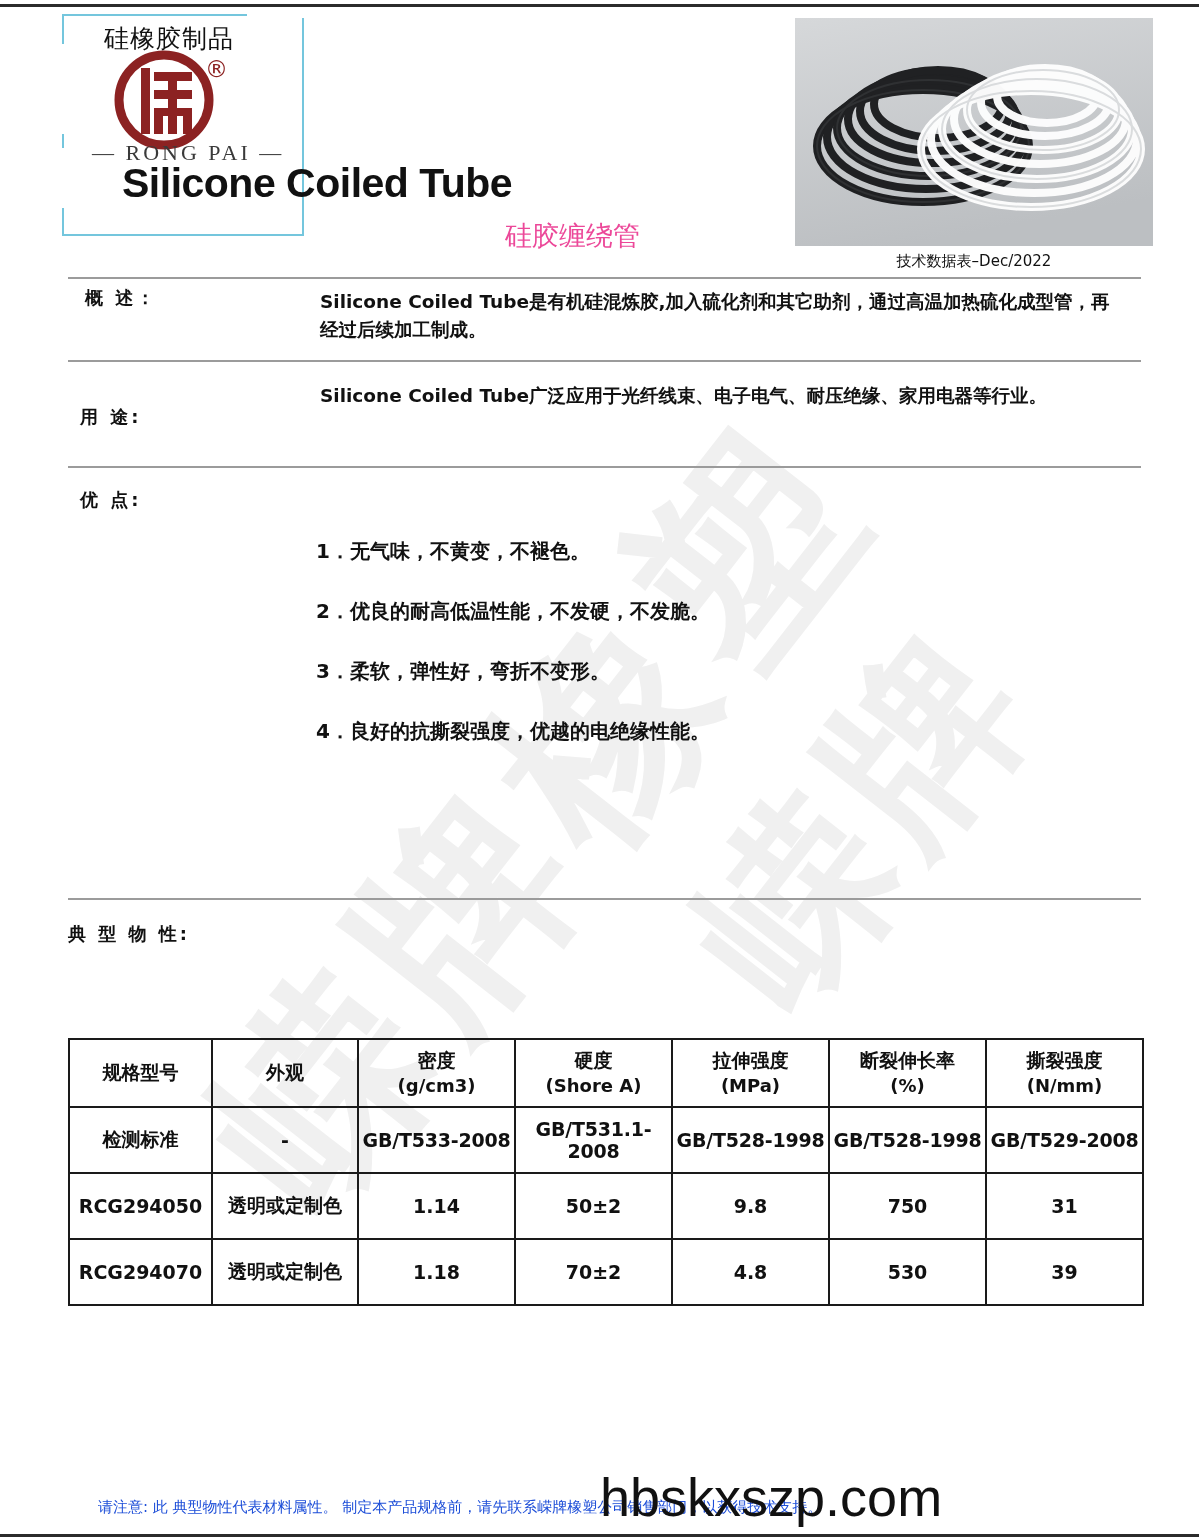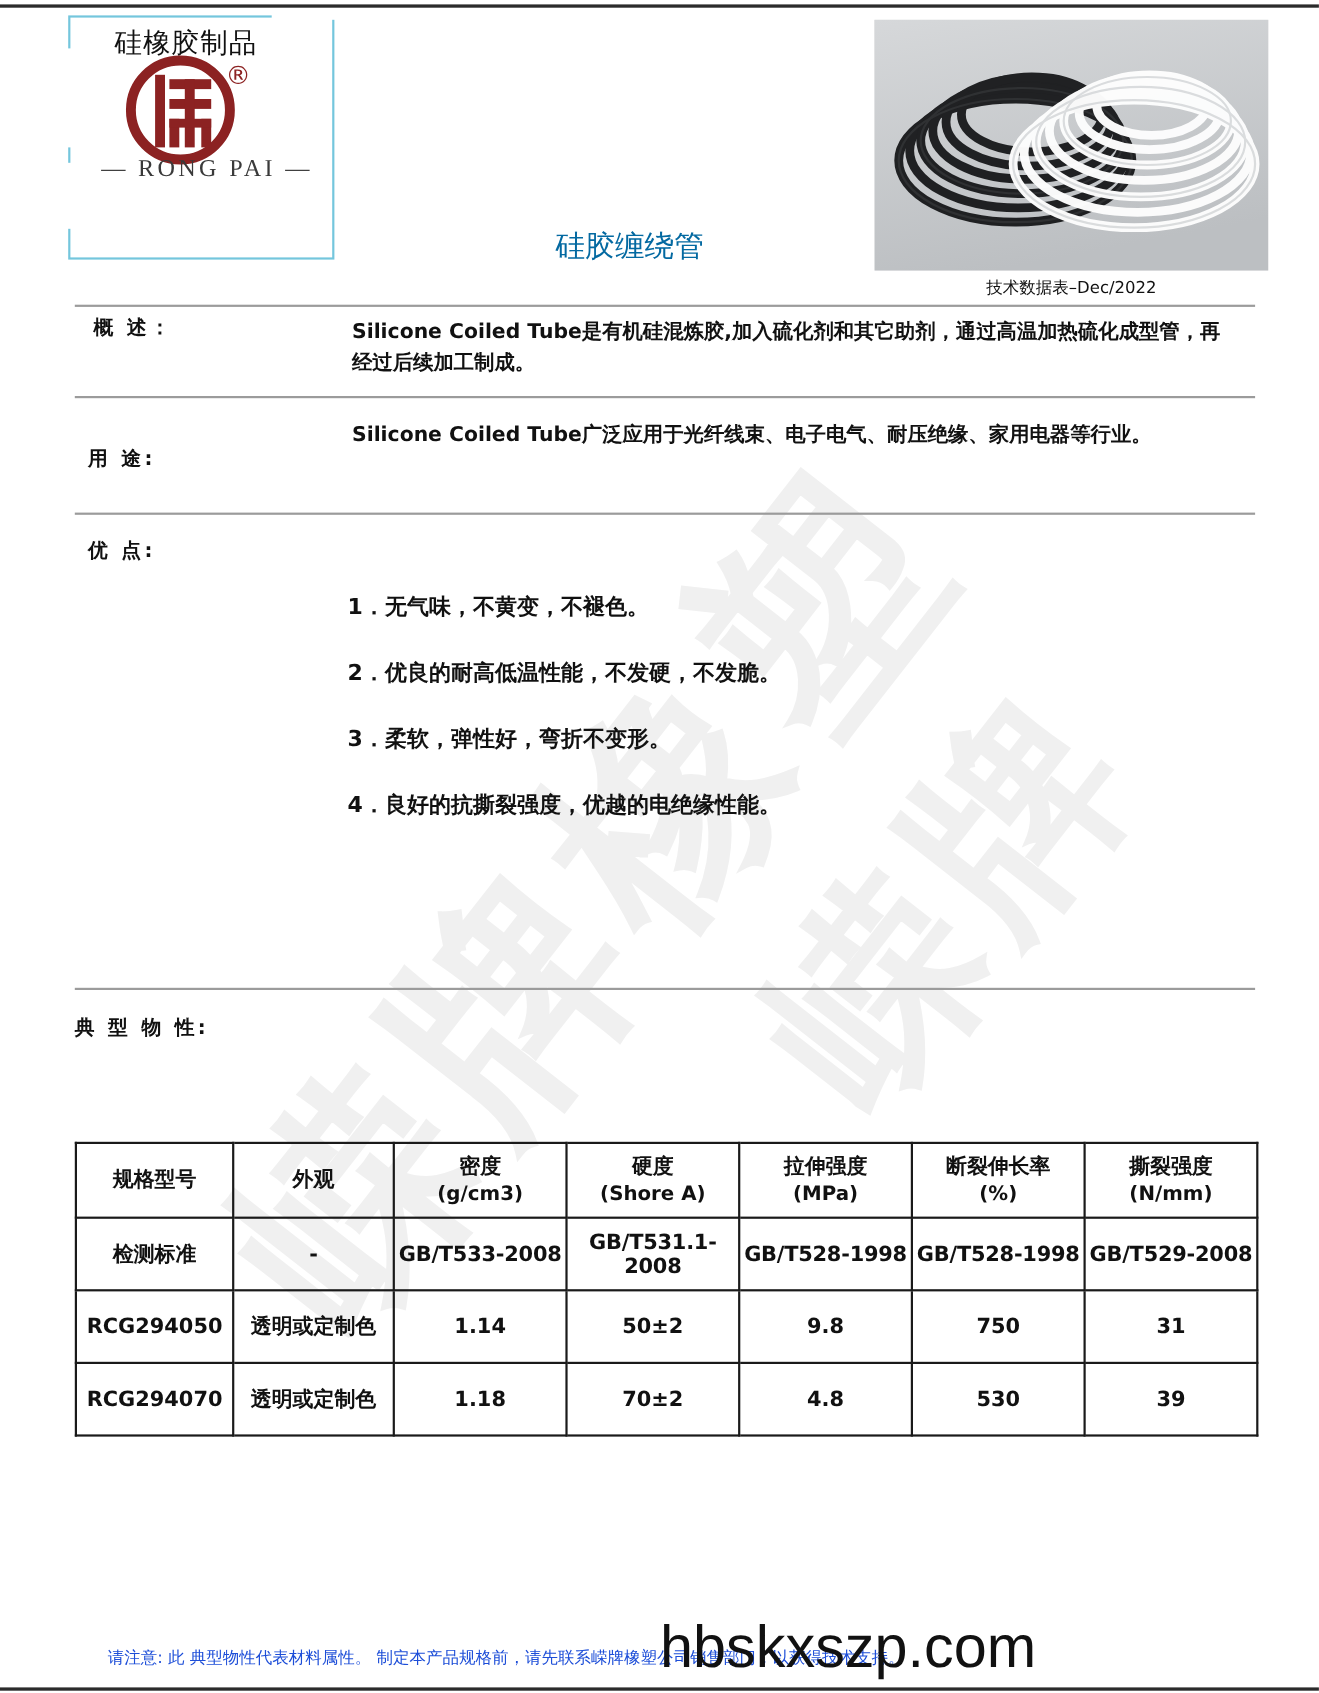"Silicone Coiled Tube" div.title-en { html: none -> <div>Silicone Coiled Tube</div> }
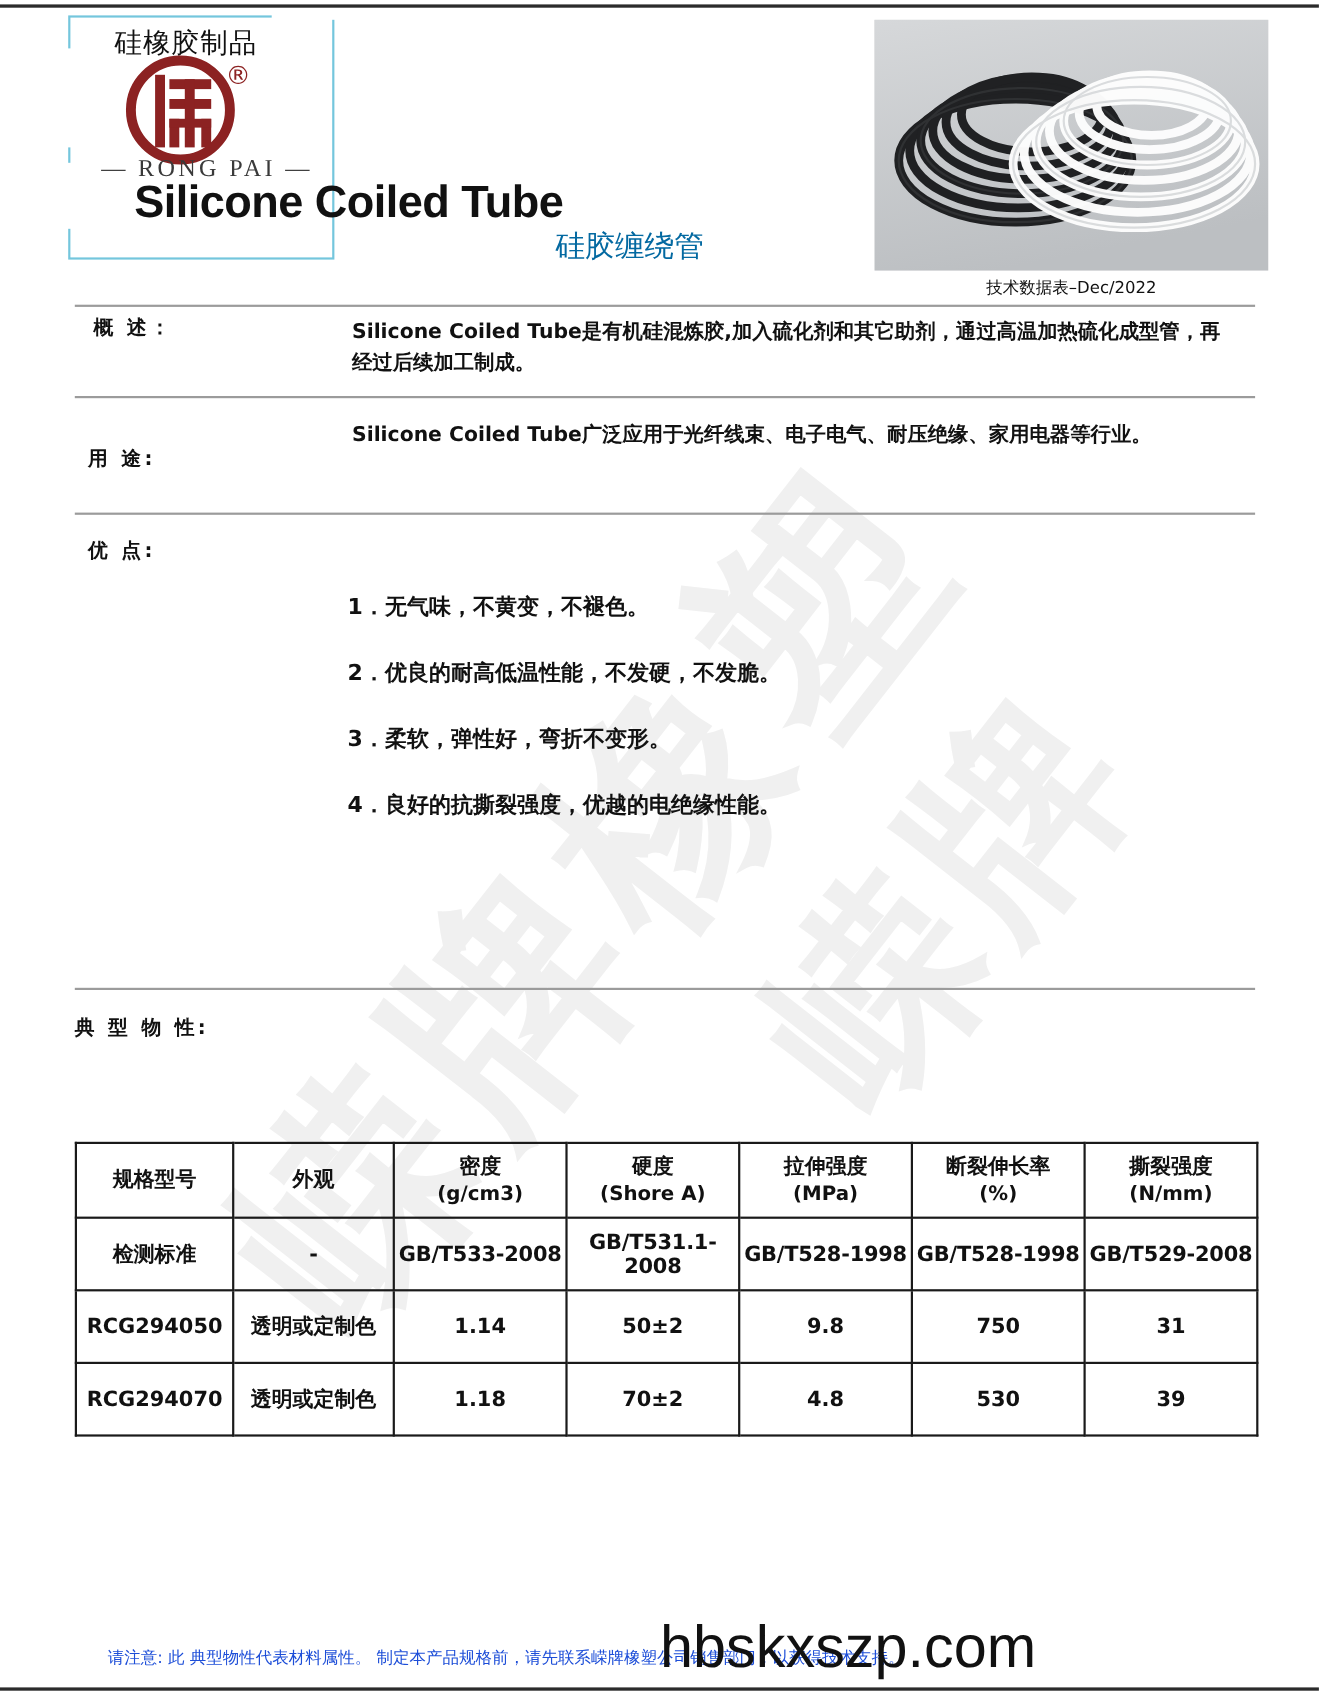"硅胶缠绕管" .title-cn { color: #0369a1 -> #ec4899; top: 206px -> 218px }
